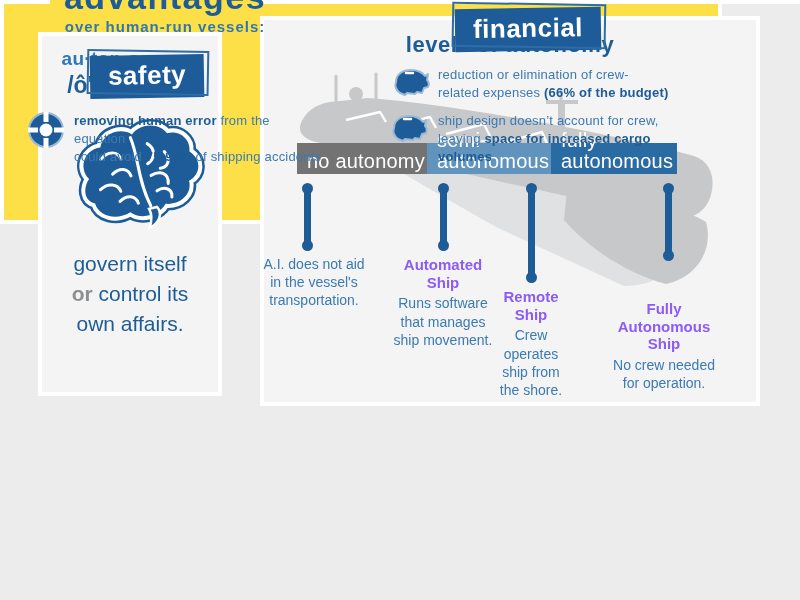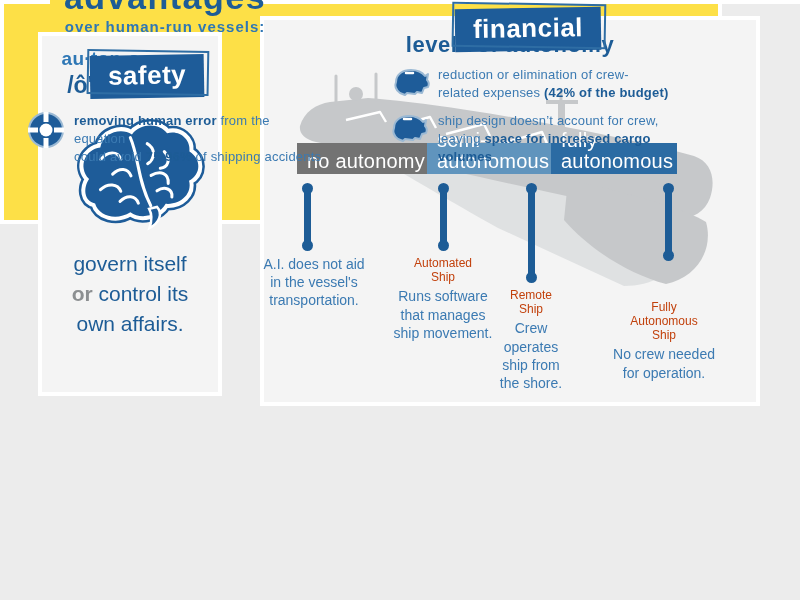"(42% of the budget)" span.strong { text: 42% -> 66% }
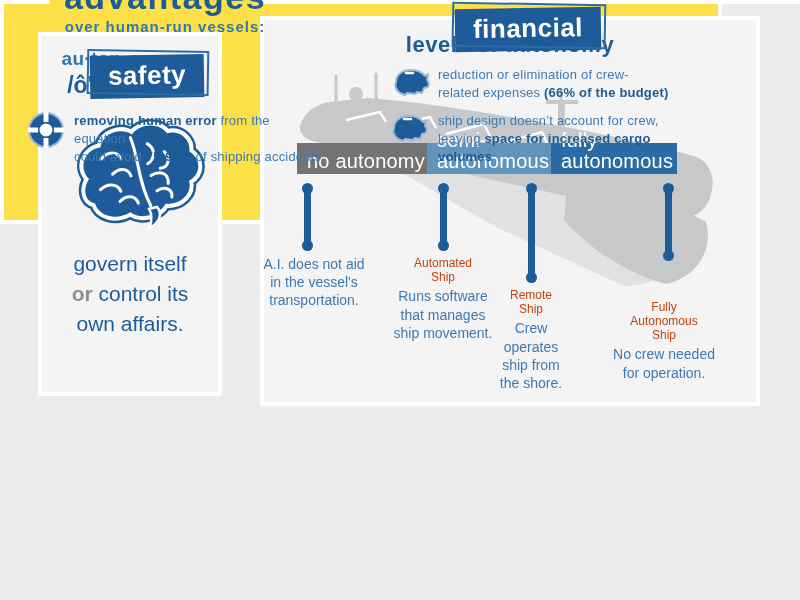"Automated" .lvl-title { color: #c2410c -> #8b5cf6; font-size: 12px -> 15px; font-weight: 400 -> 700 }
